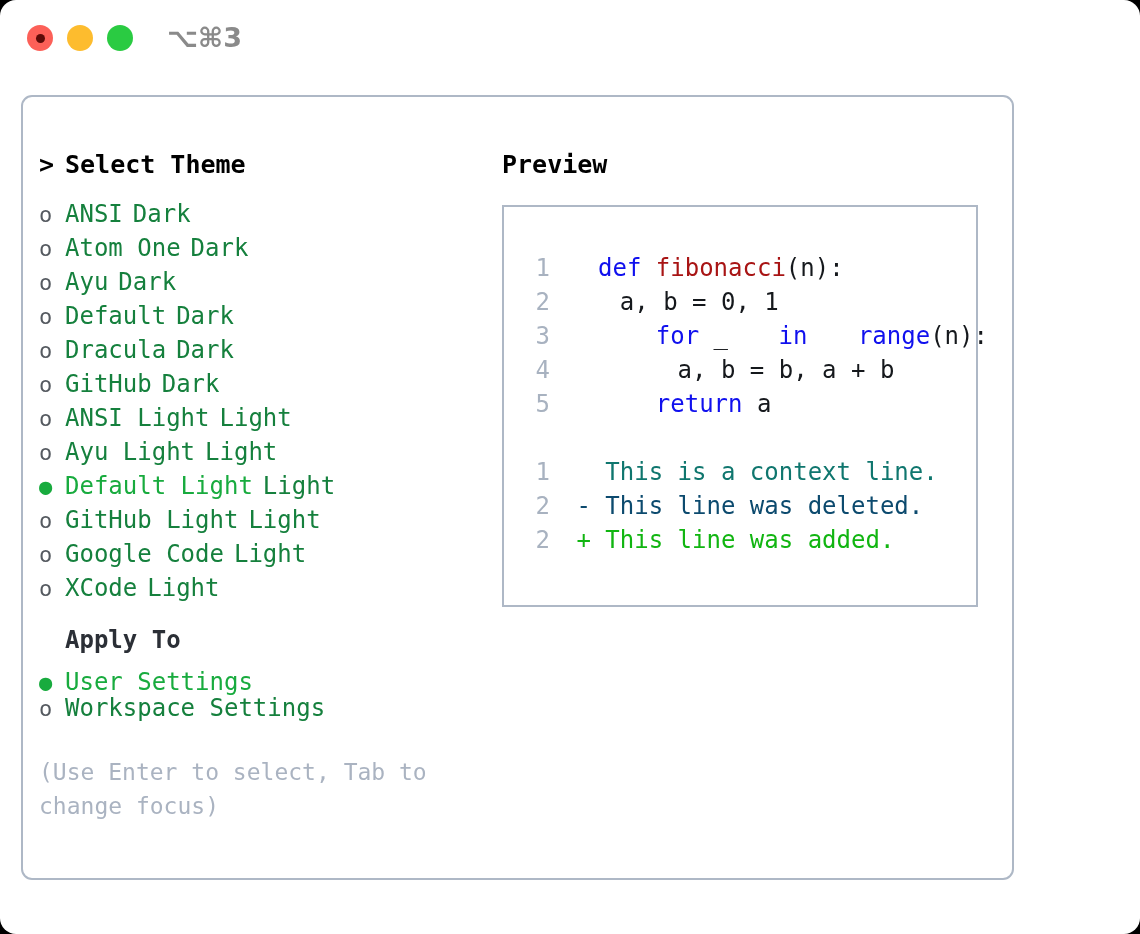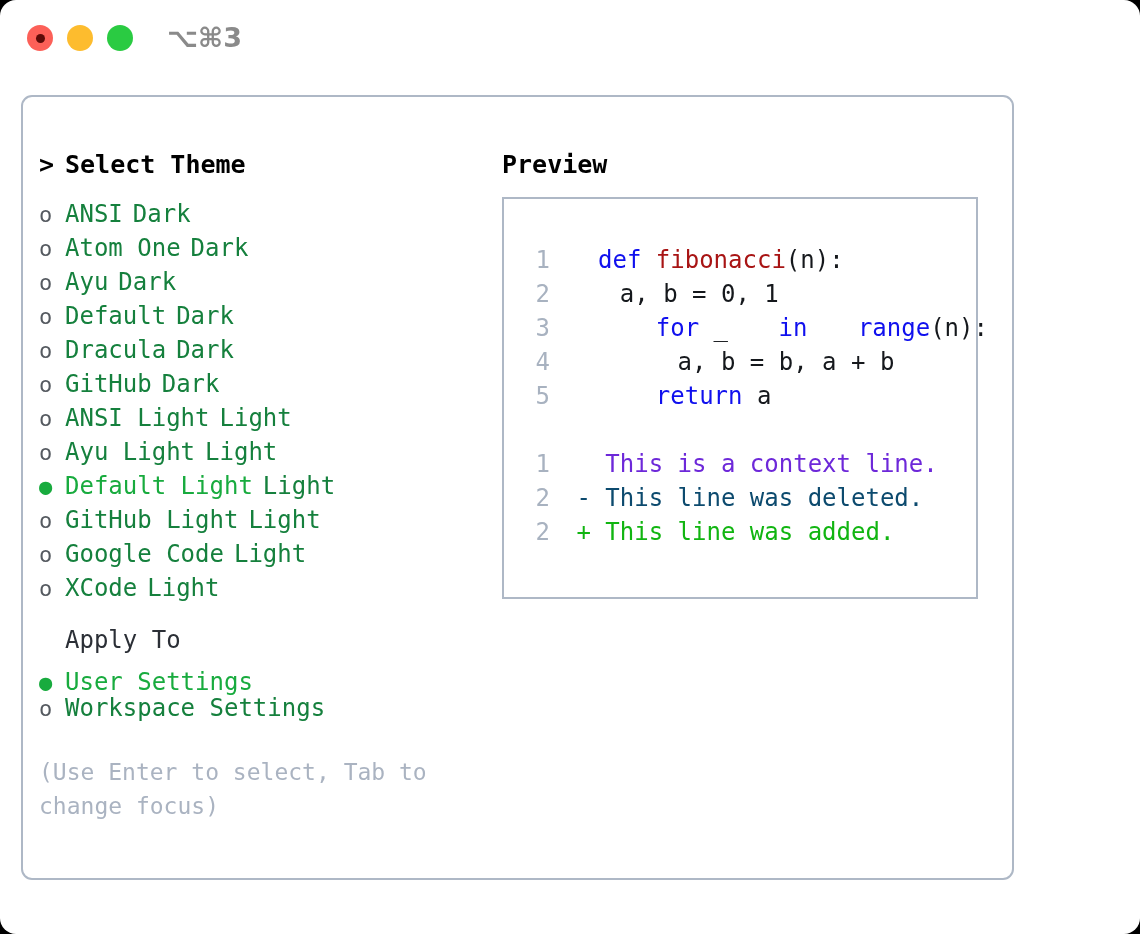"Preview" .preview-title { margin-bottom: 14px -> 22px }
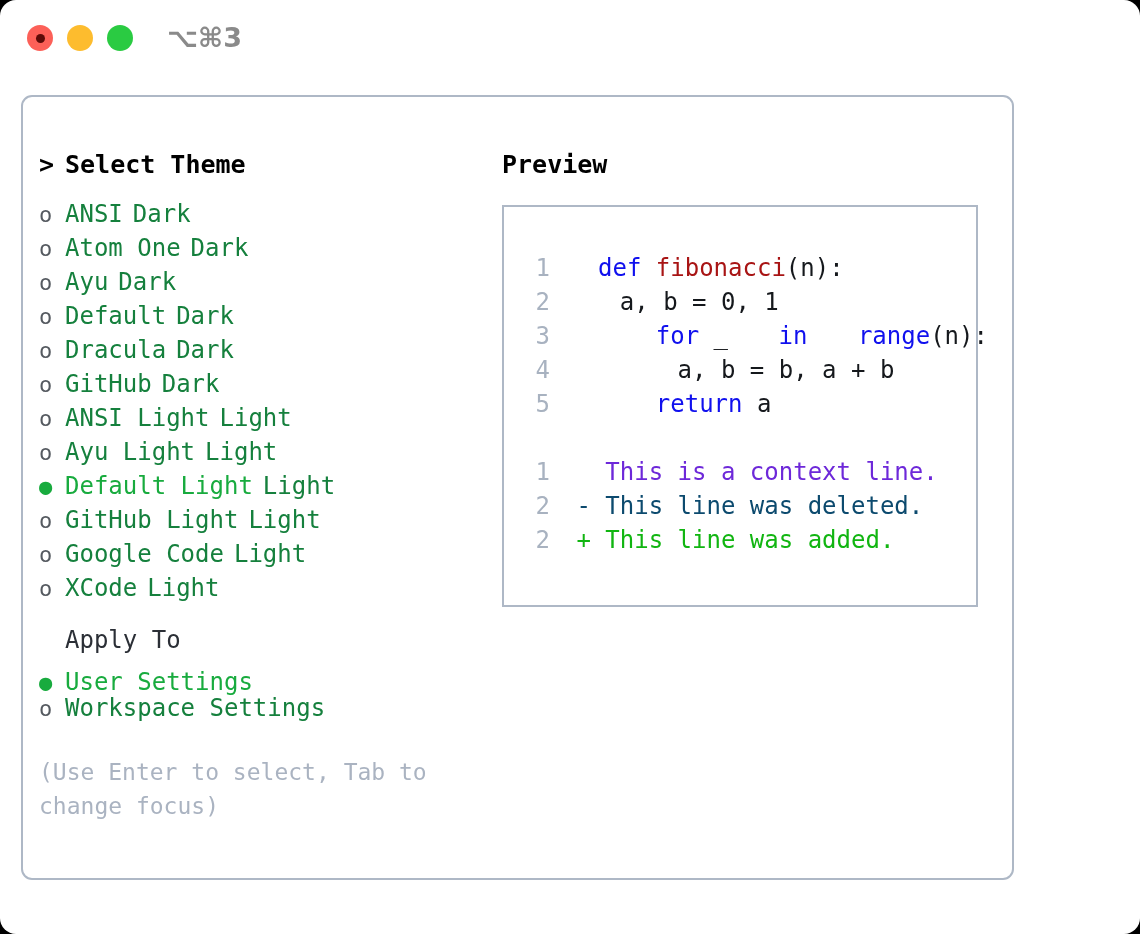"This is a context line." .ctx { color: #6d28d9 -> #0f766e }
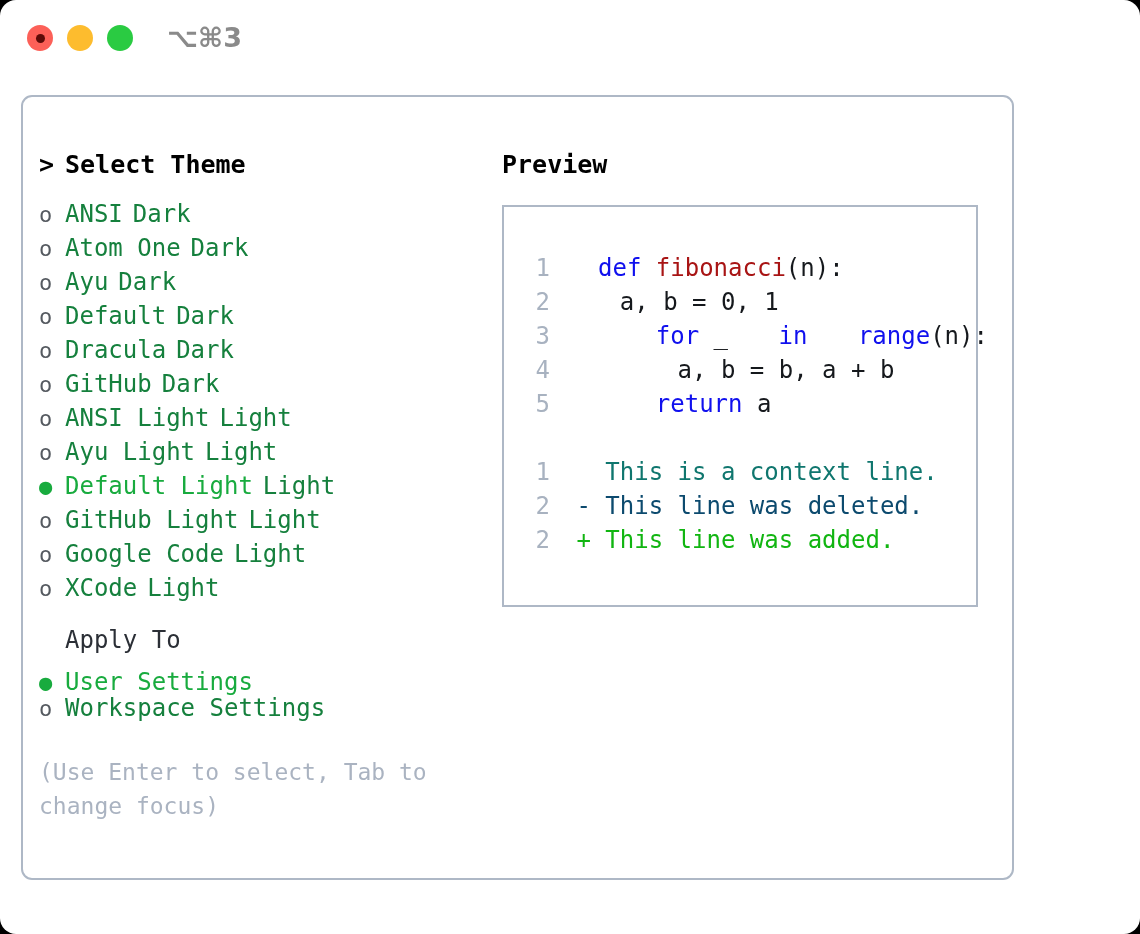"Apply To" .section-label { font-weight: none -> bold }
